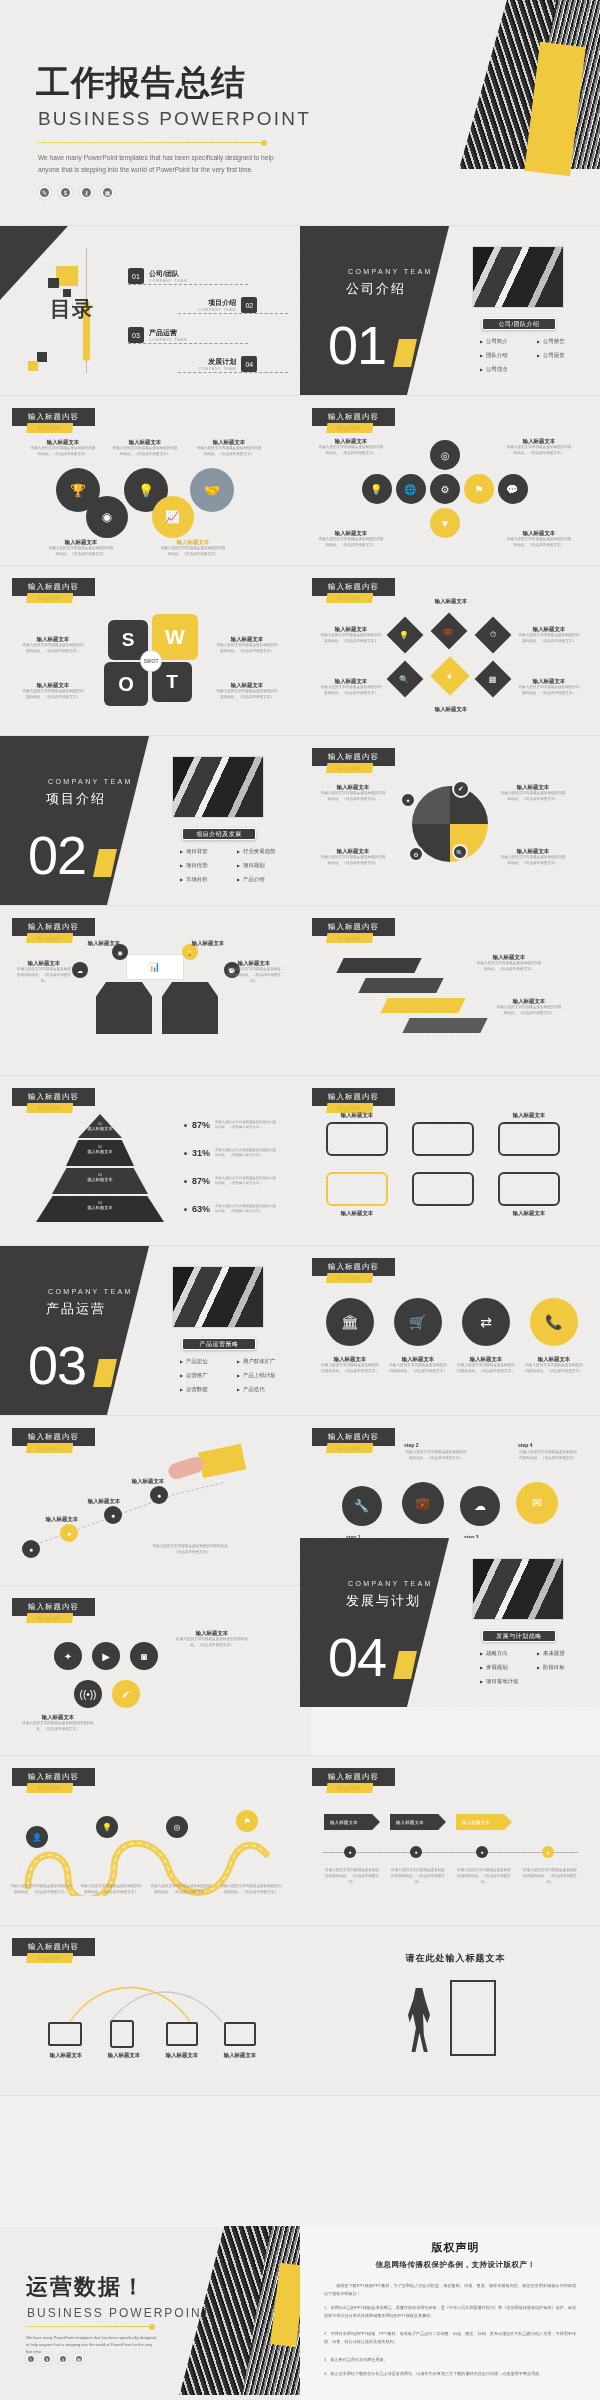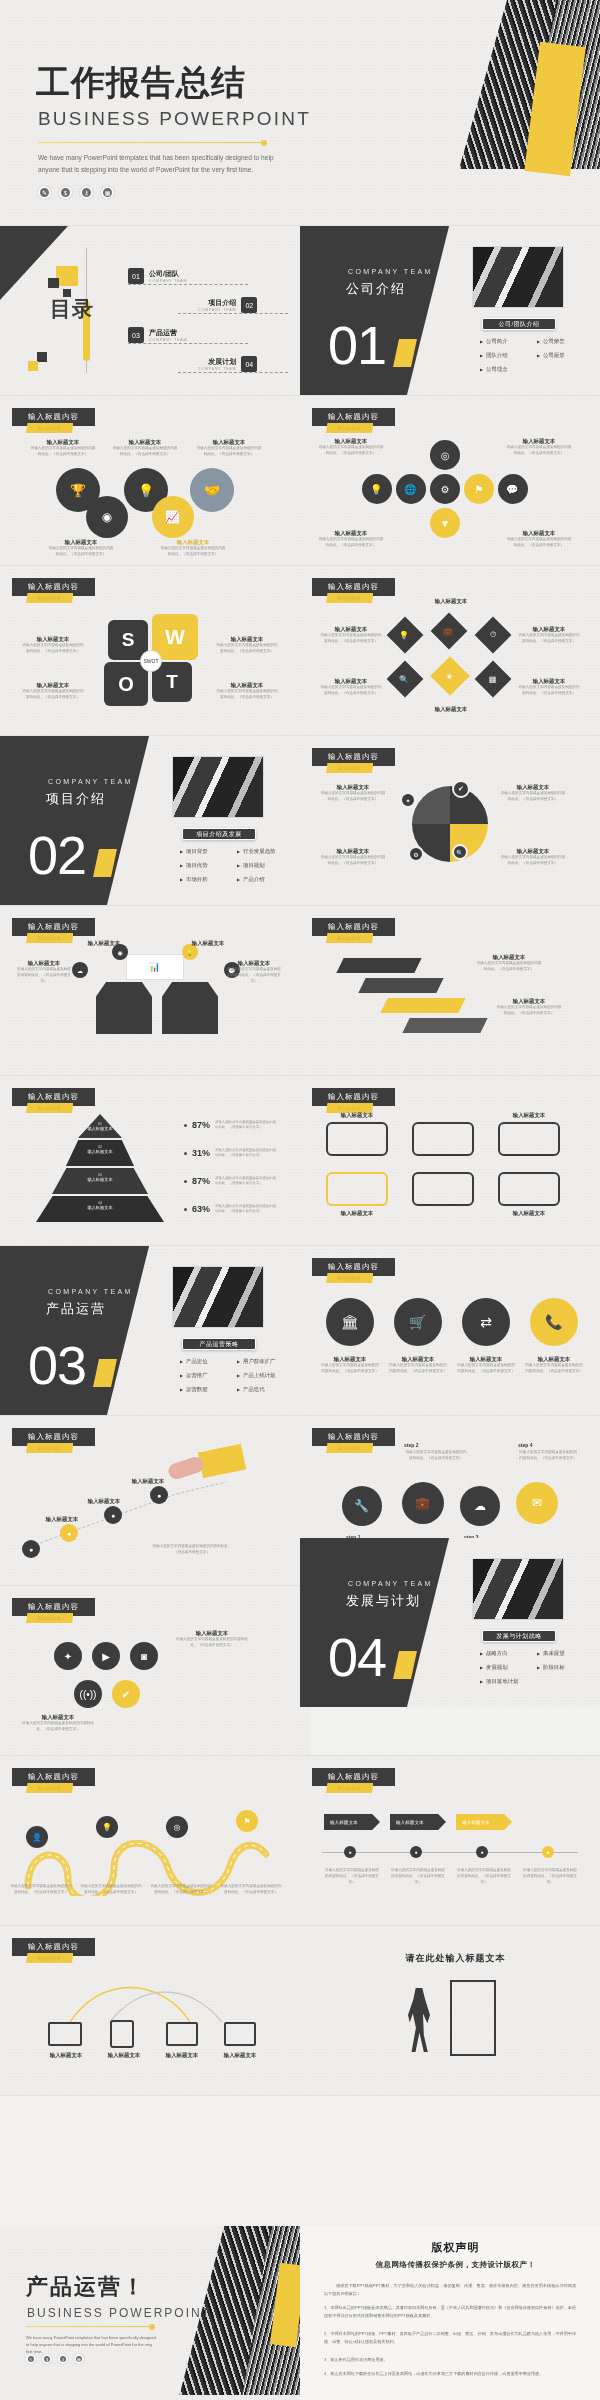"产品运营！" div.ty-title { text: 产品运营 -> 运营数据 }
